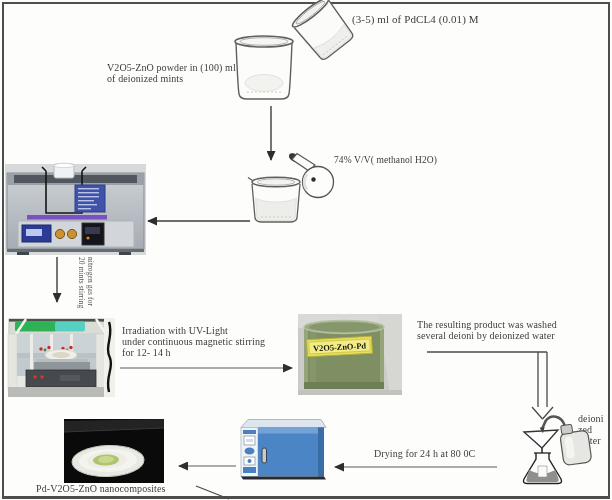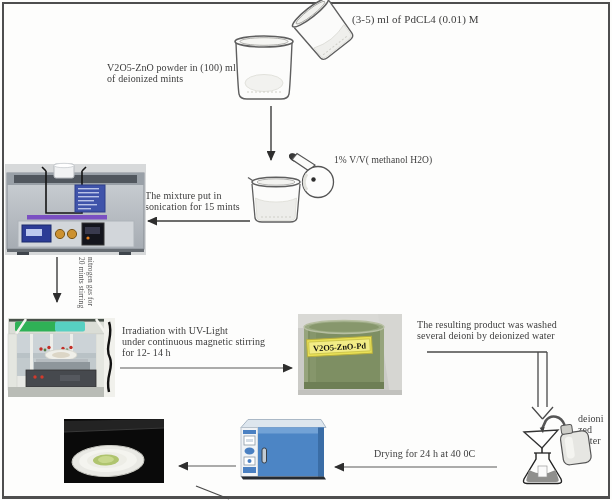"1% V/V( methanol H2O)" div.lbl { text: 1% -> 74% }
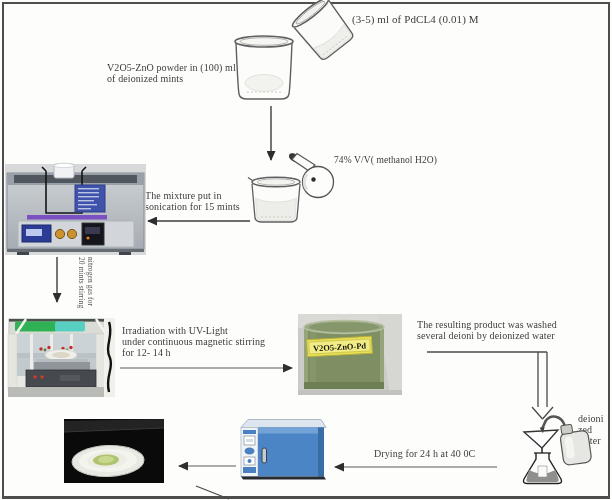"The mixture put in" div.lbl { html: <div>The mixture put in sonication for 15 mints</div> -> none }
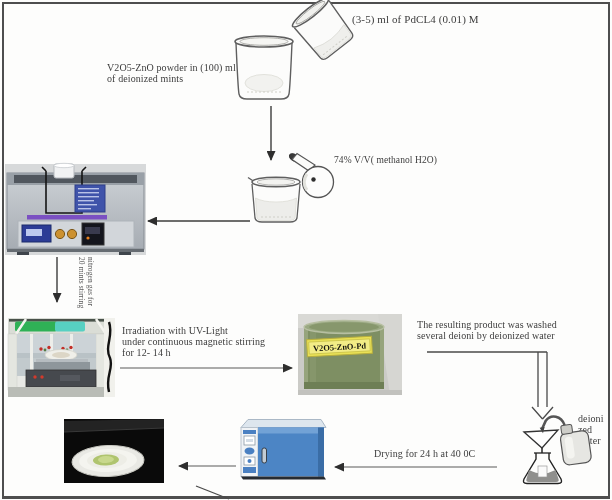"Drying for 24 h at" div.lbl { text: 40 -> 80 }
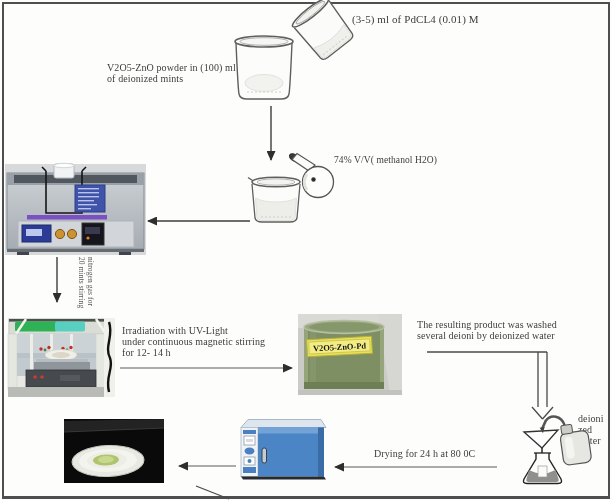"Pd-V2O5-ZnO nanocomposites" div.lbl { html: none -> <div>Pd-V2O5-ZnO nanocomposites</div> }
